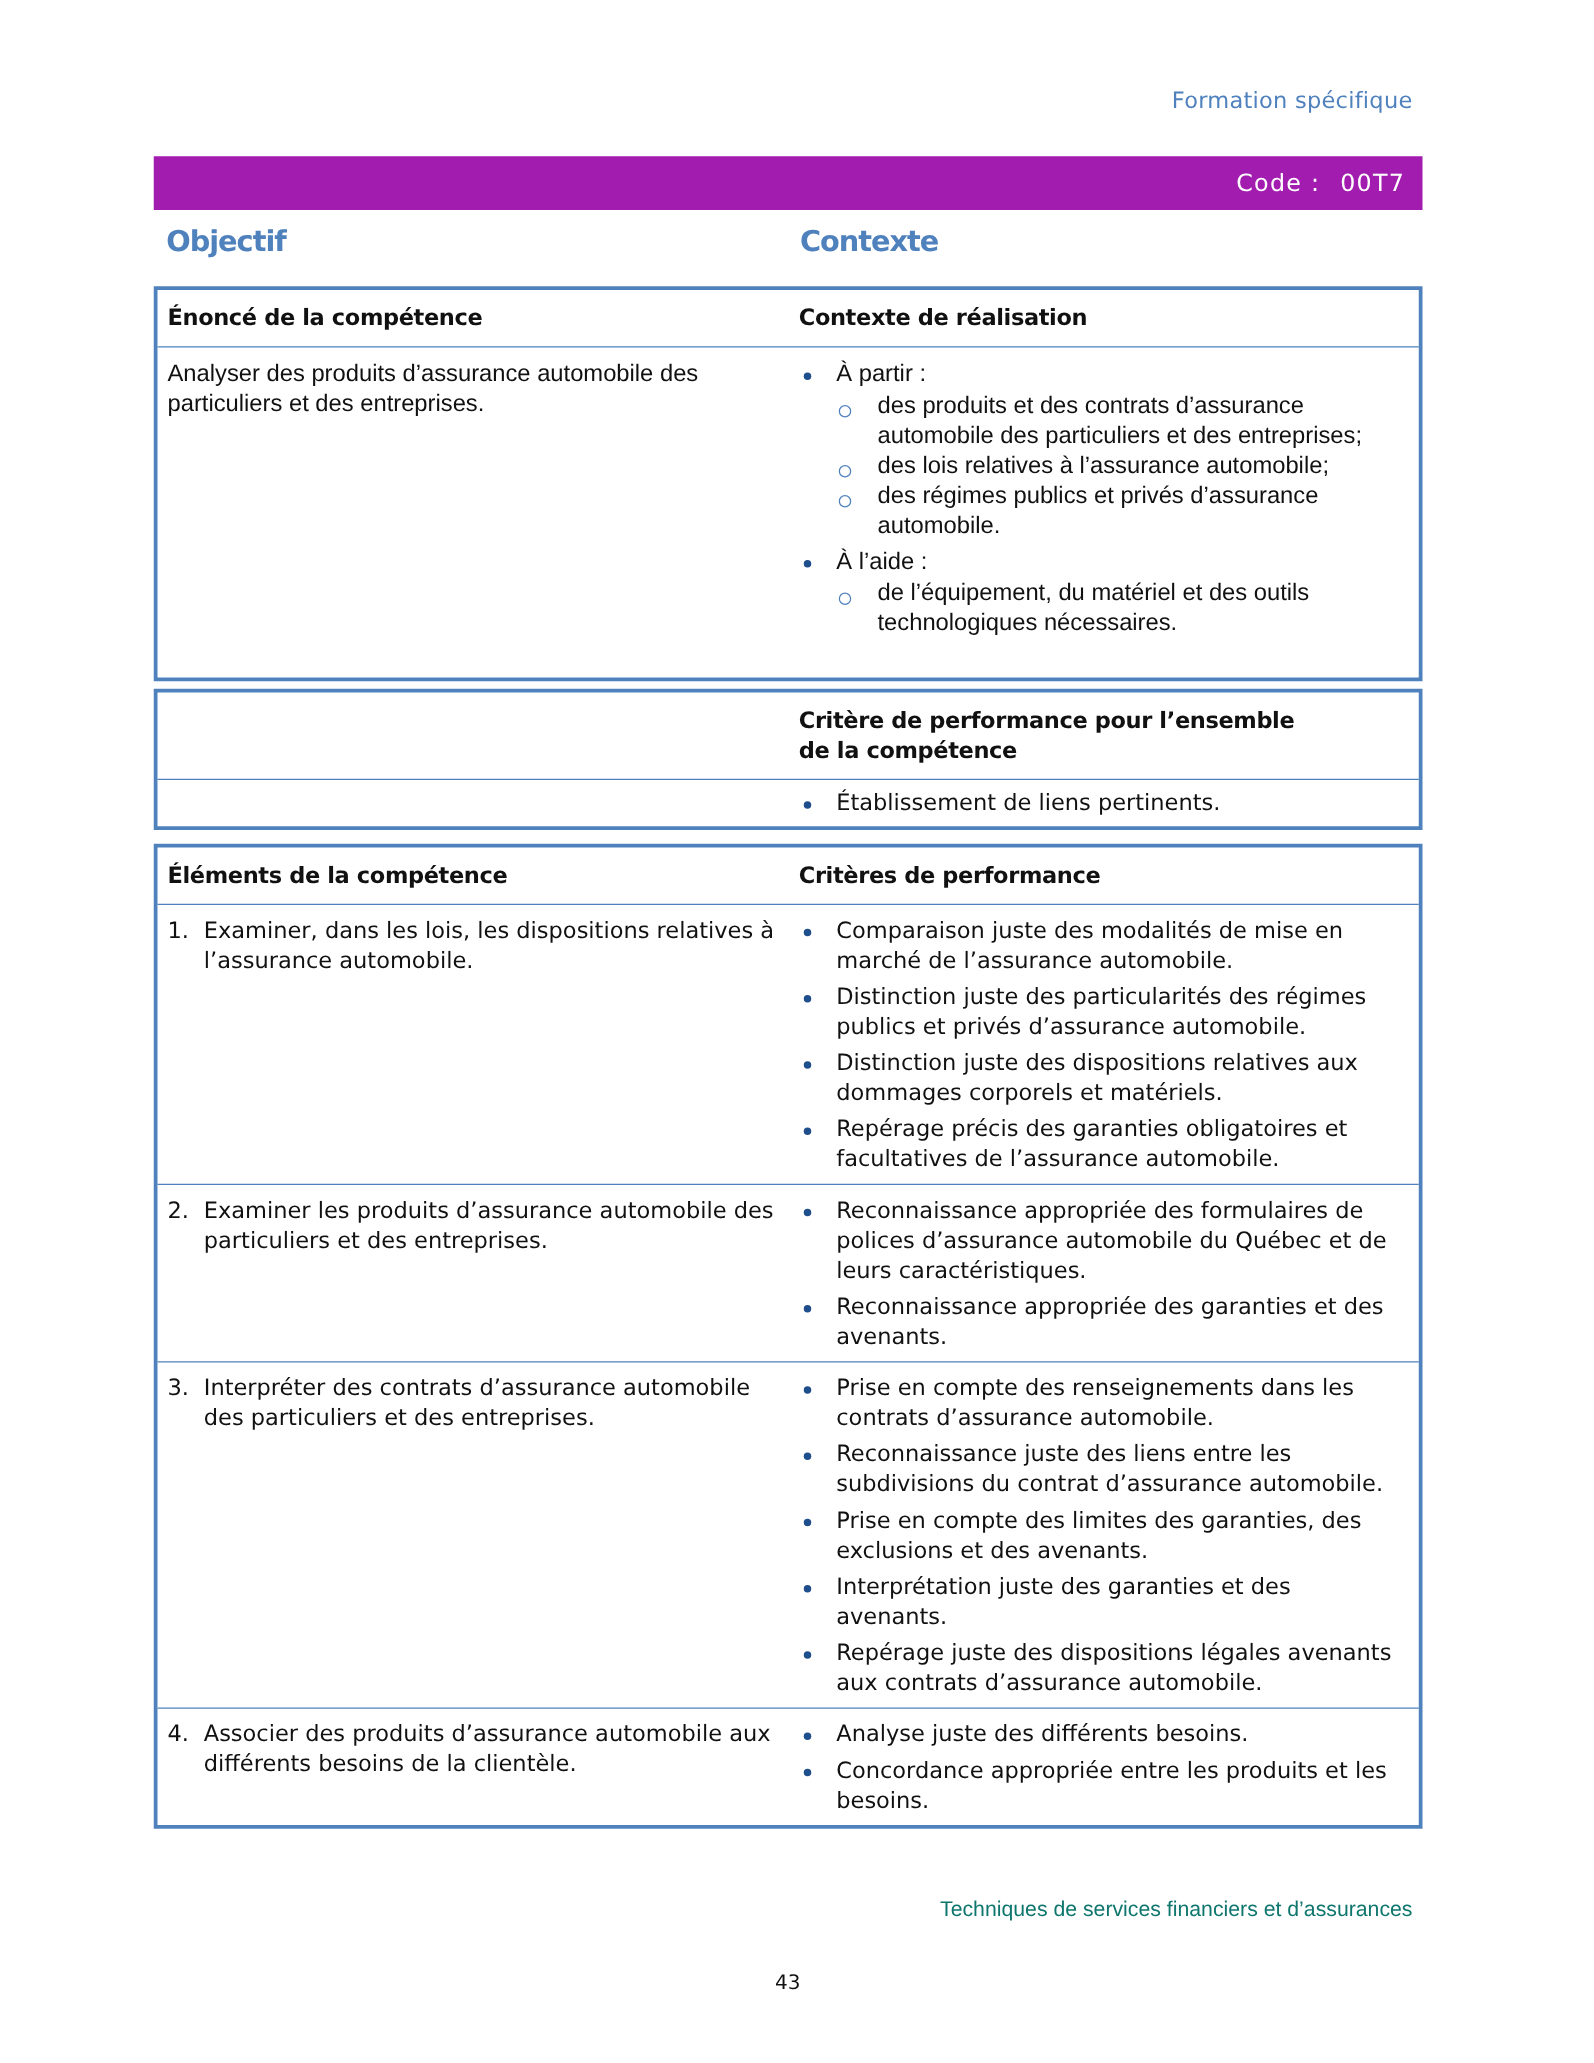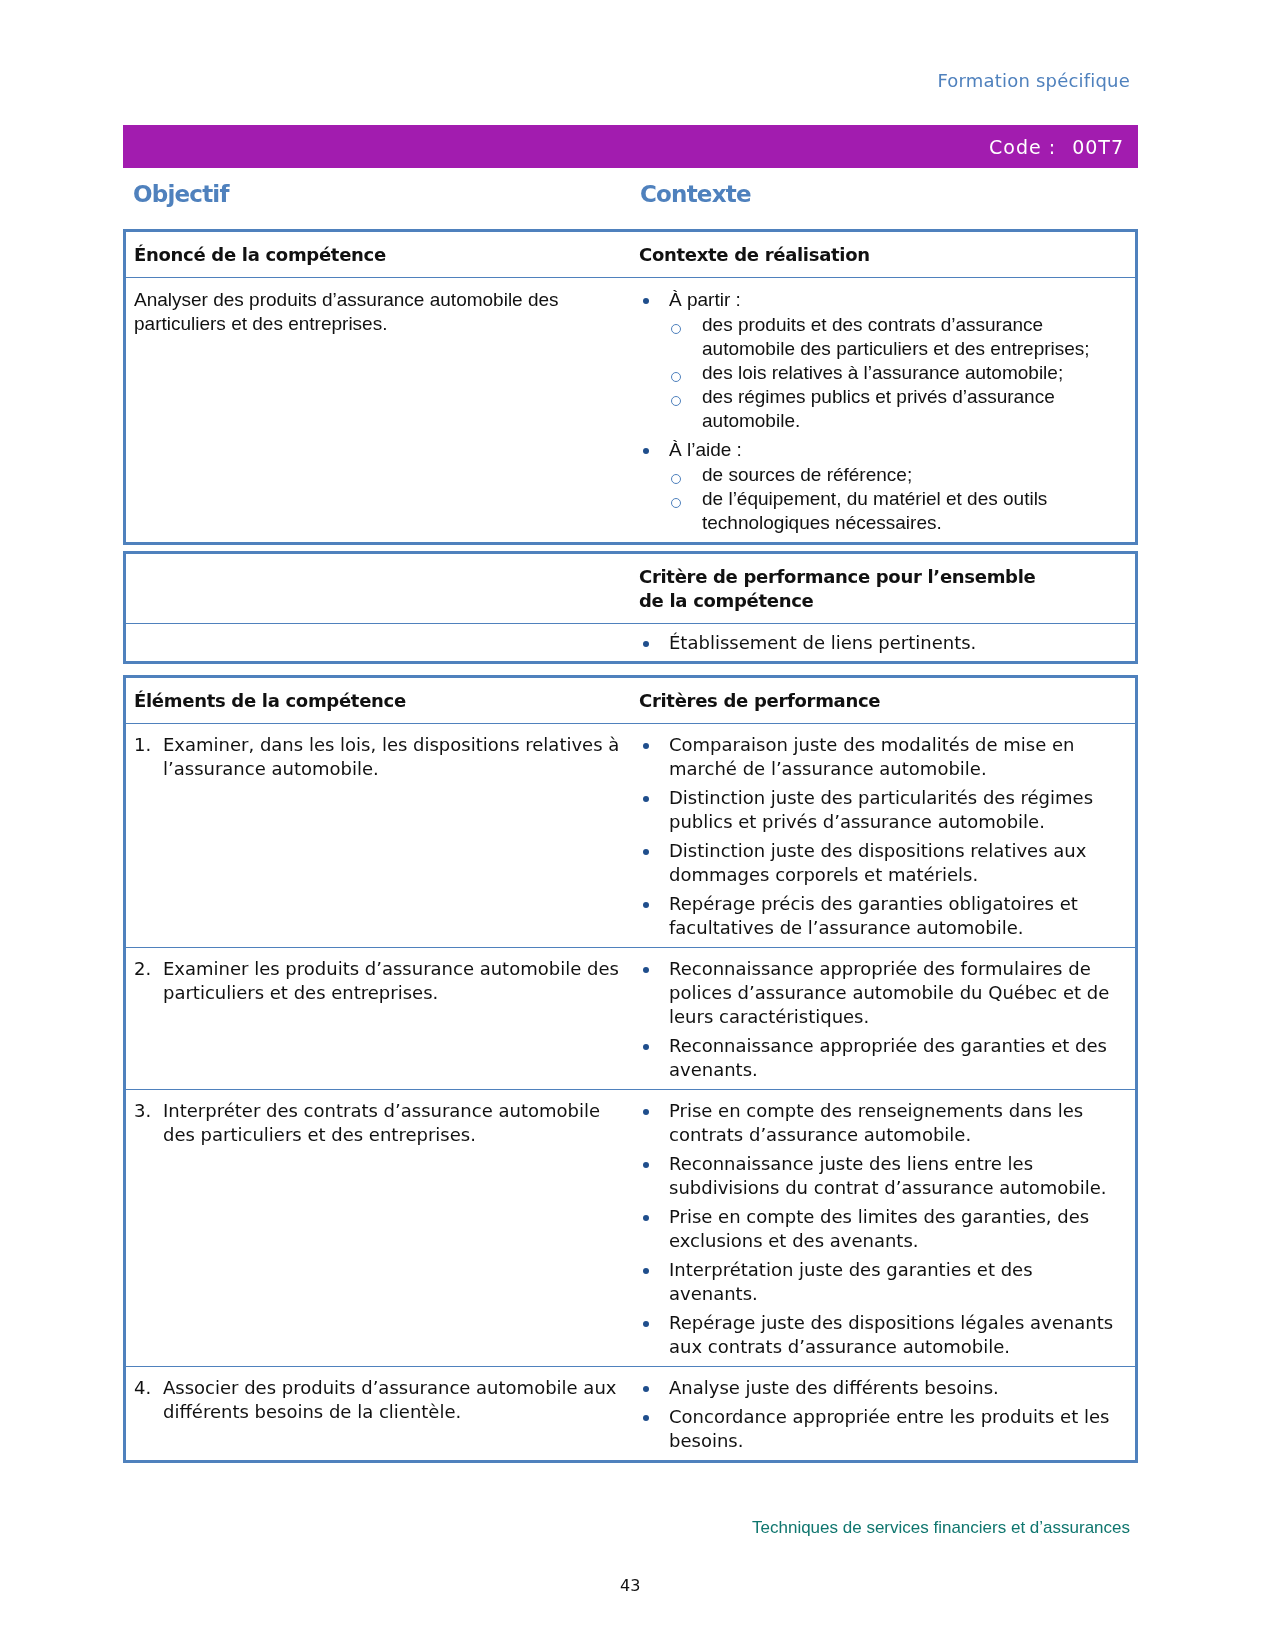"de sources de référence;" li { html: <li>de sources de référence;</li> -> none }
